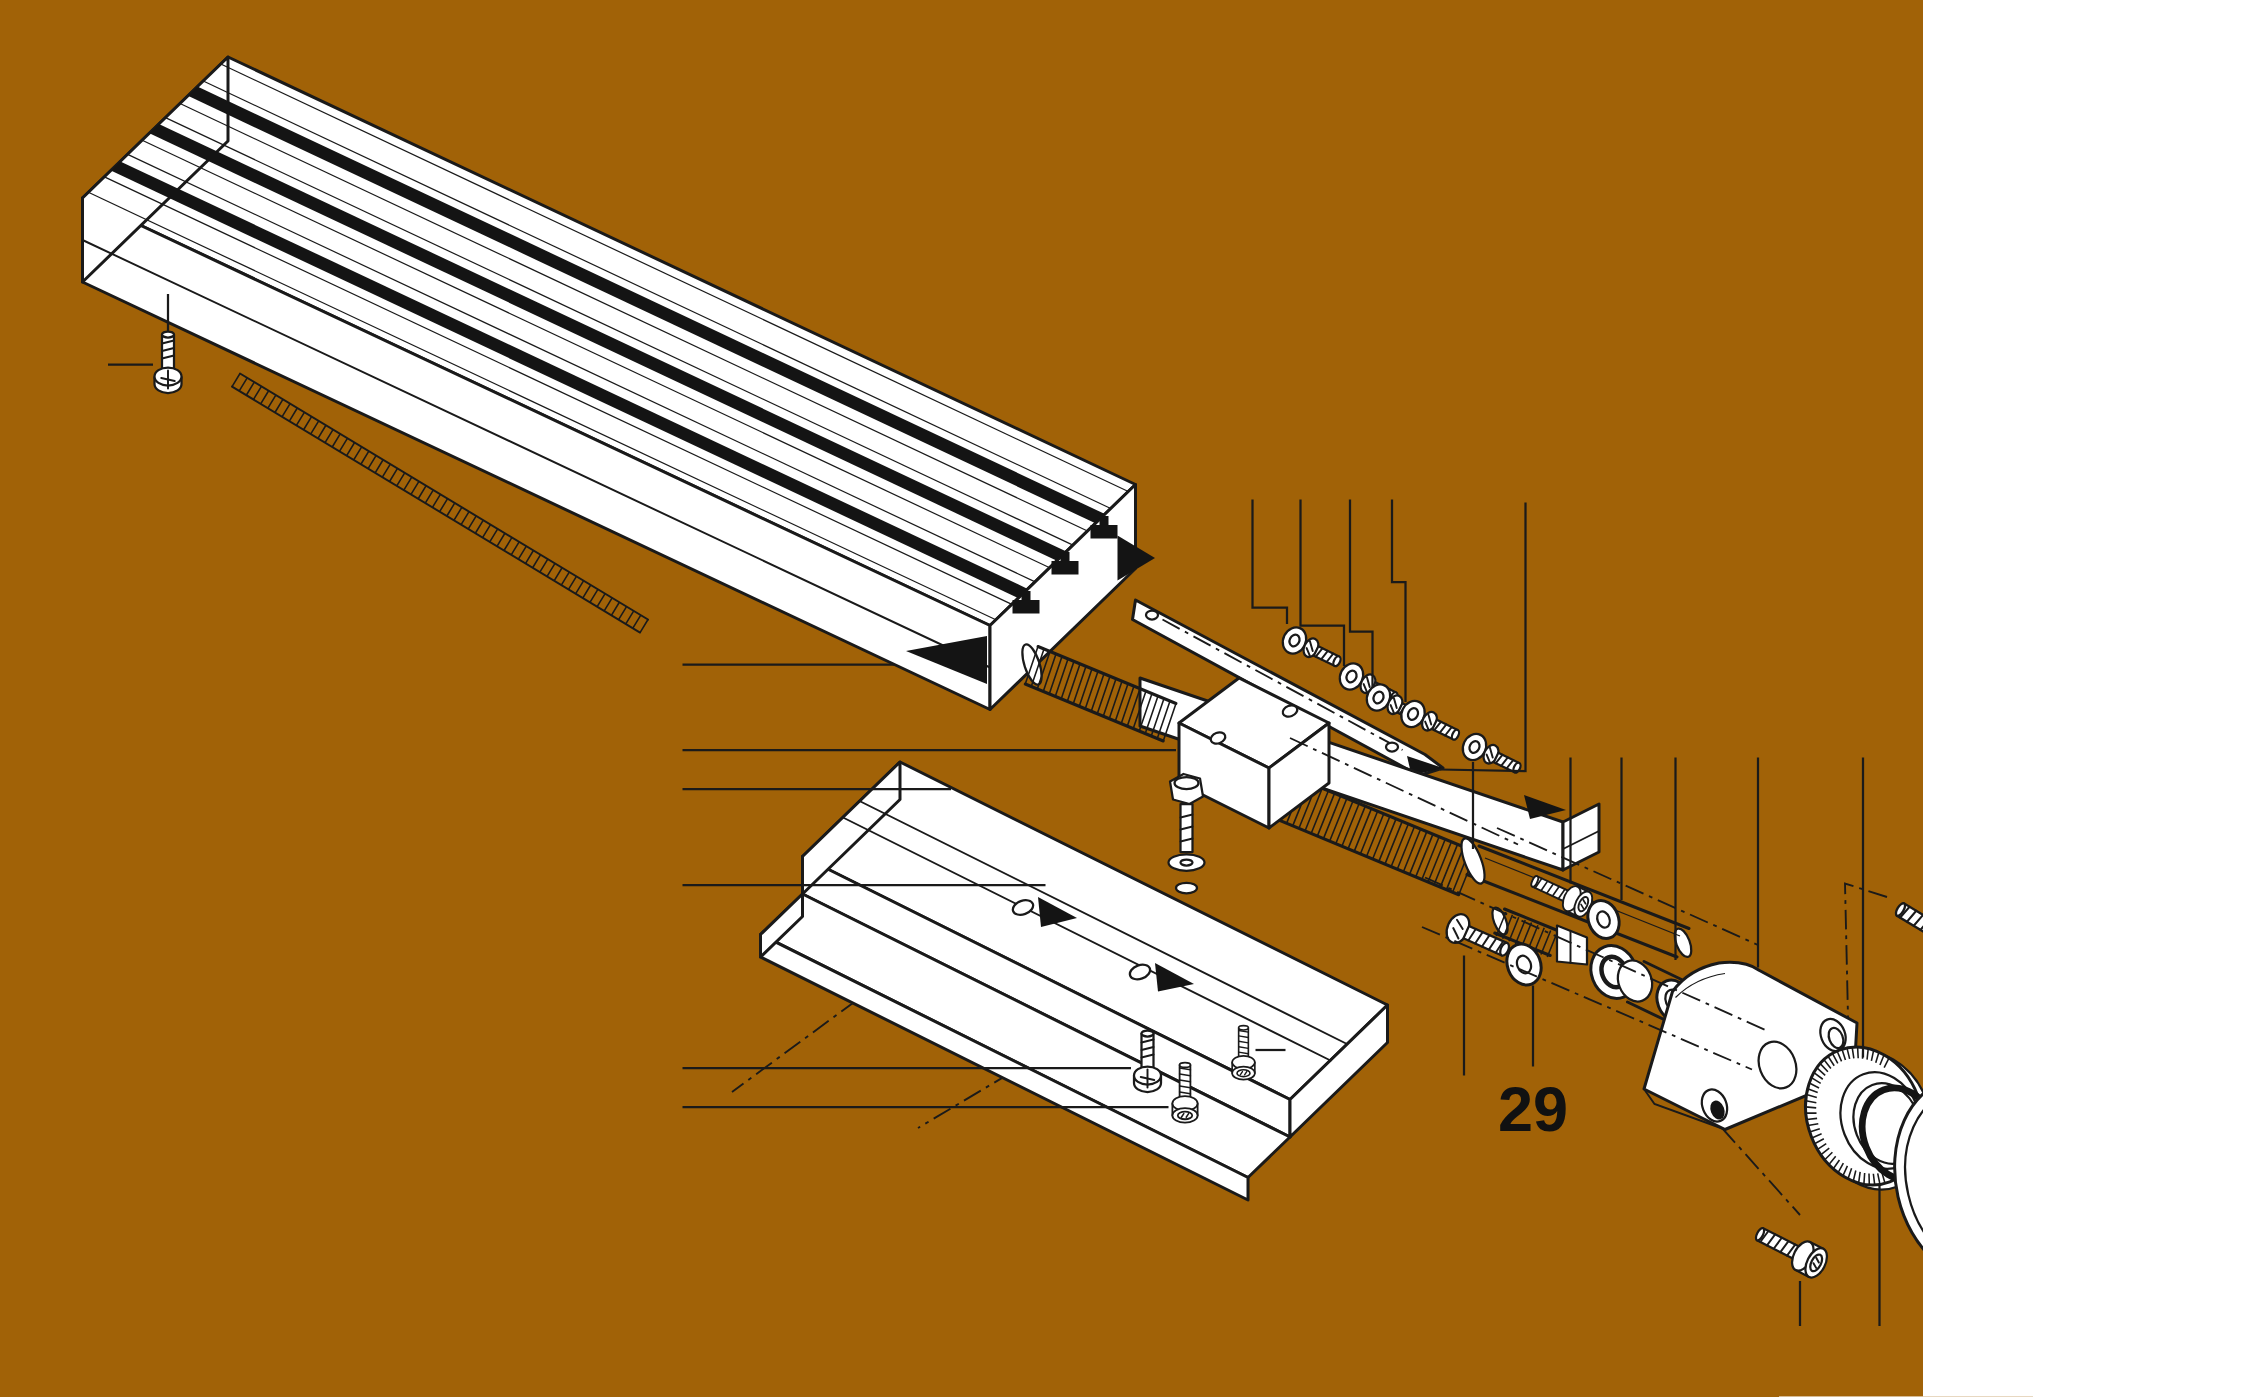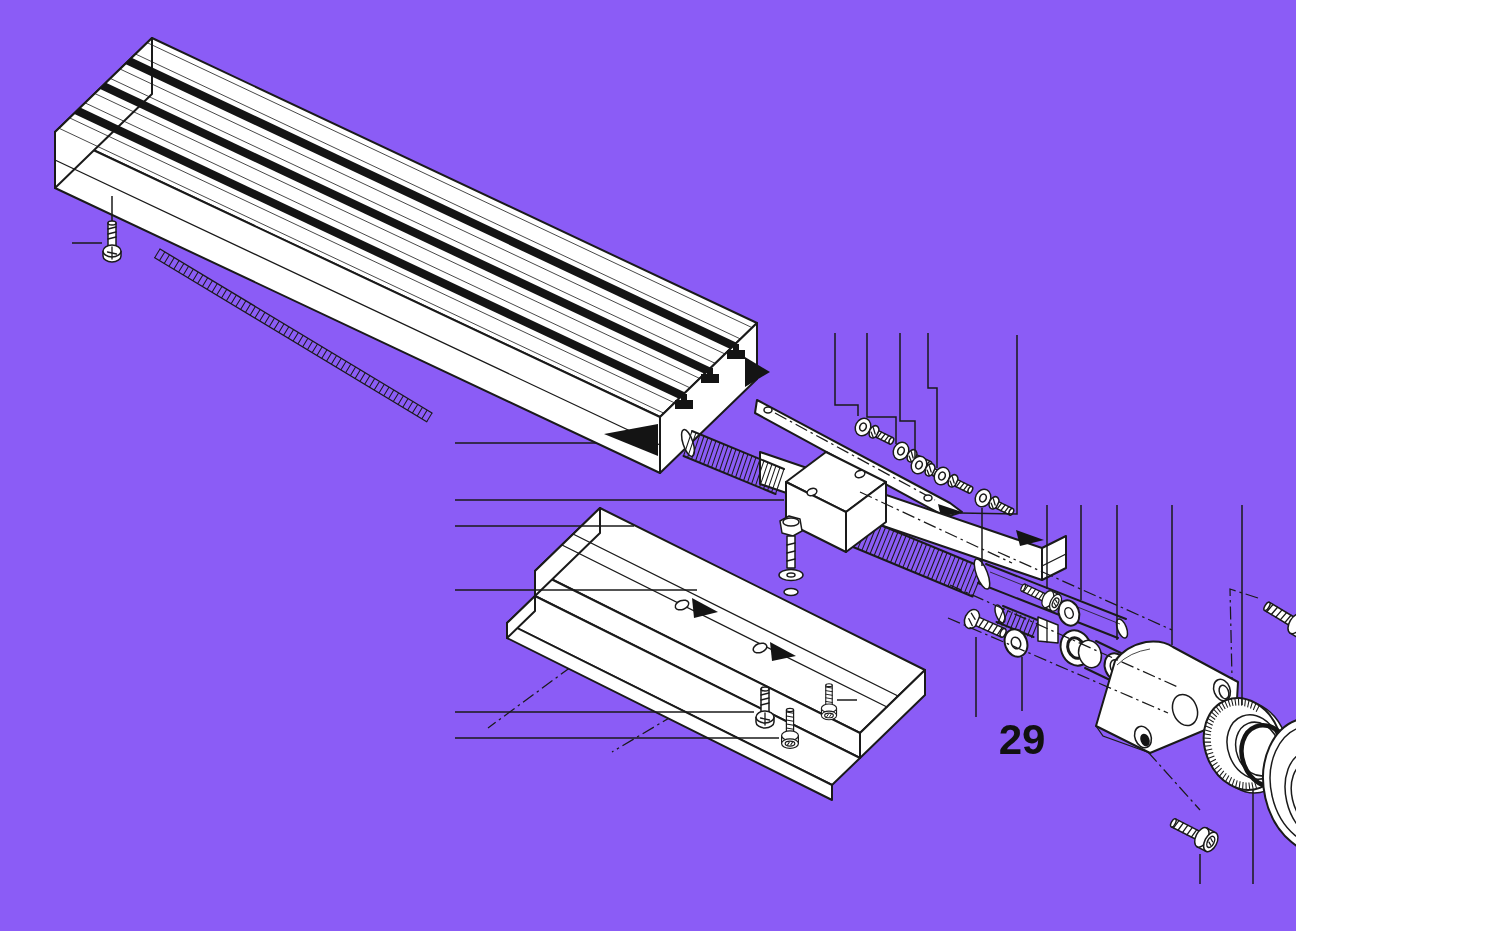"29" #stage { background: #8b5cf6 -> #a16207; padding-left: 14px -> none }
